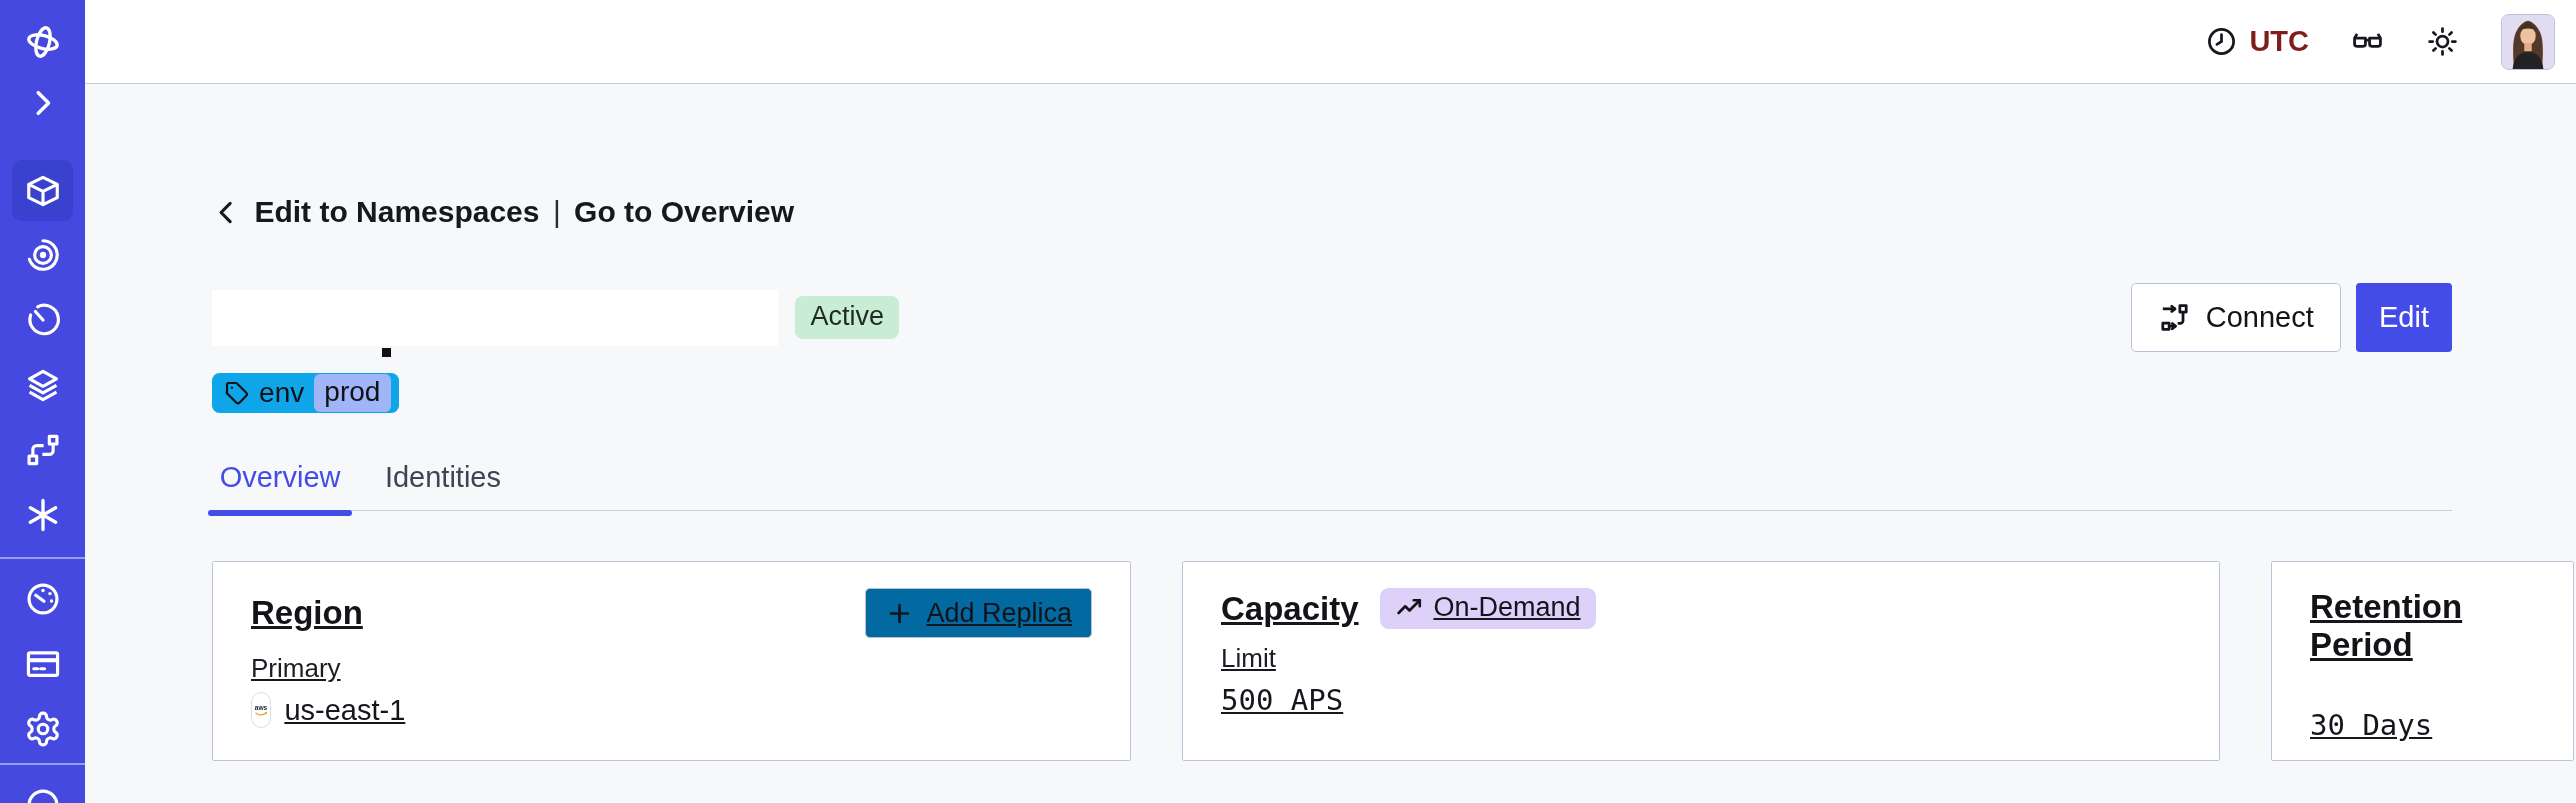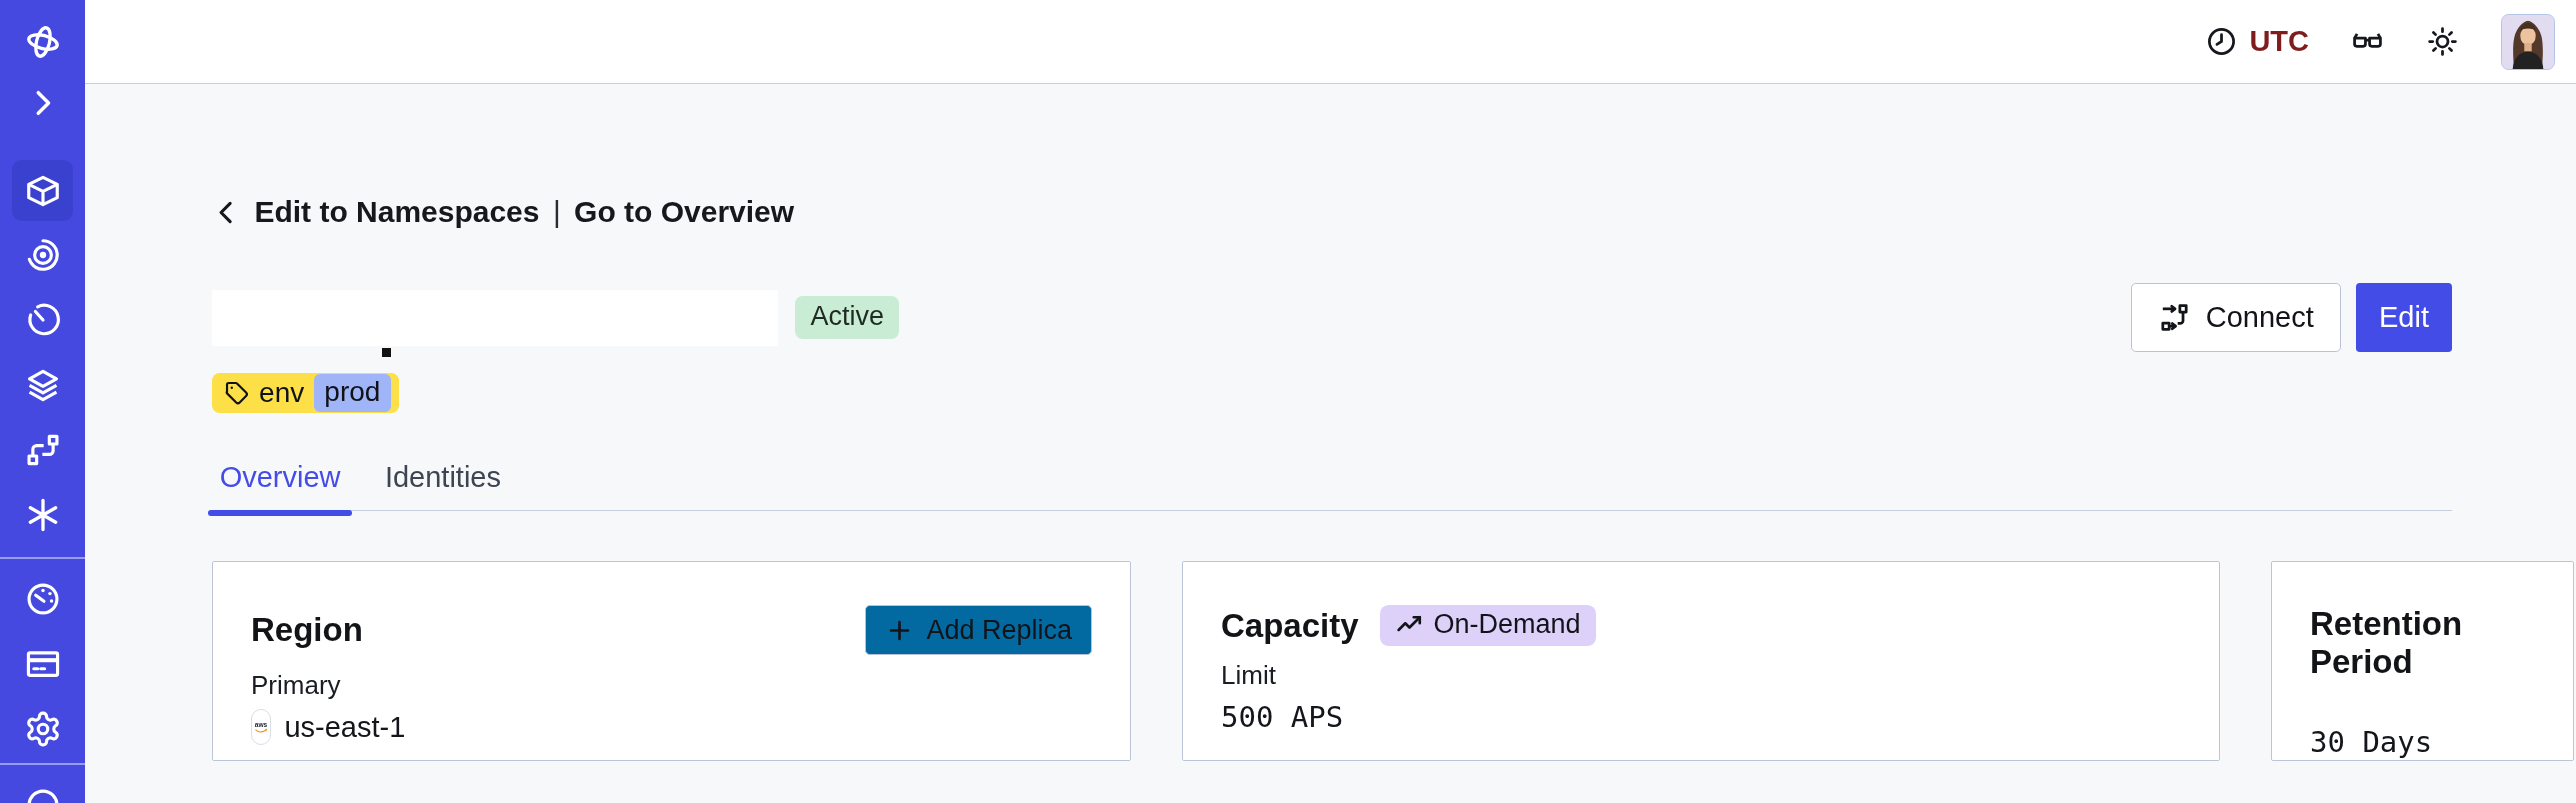"env" .tag-pill { background: #fde047 -> #0ea5e9 }
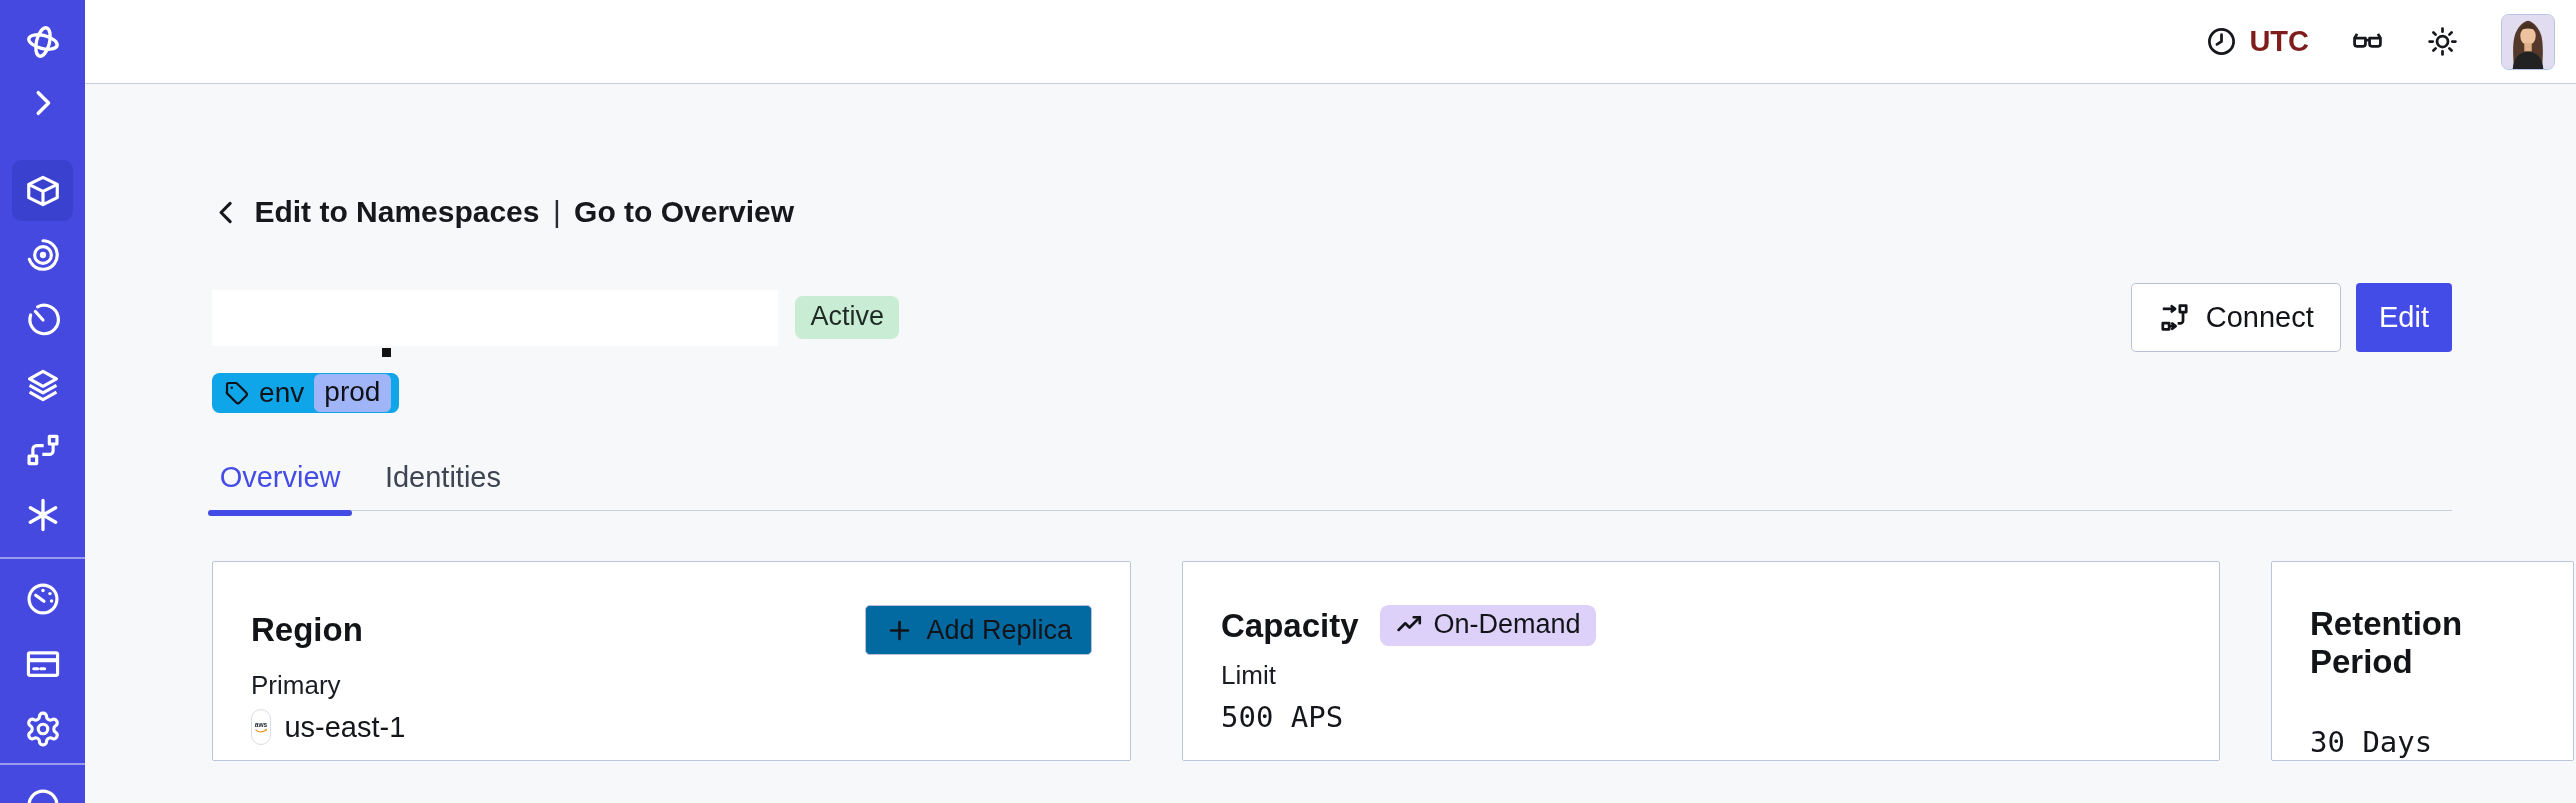"Region" .card { padding: 43px 38px -> 26px 38px; text-decoration: none -> underline }
